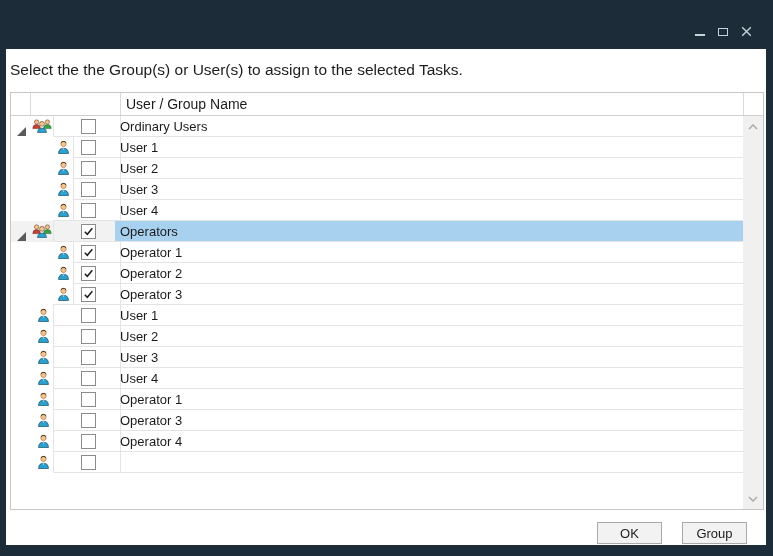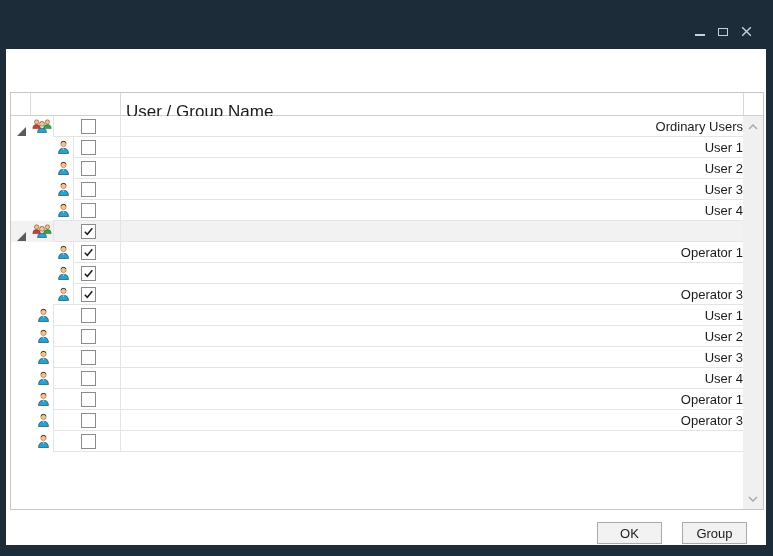"Select the the Group(s) or" div.instruction { html: none -> <div>Select the the Group(s) or User(s) to assign to the selected Tasks.</div> }
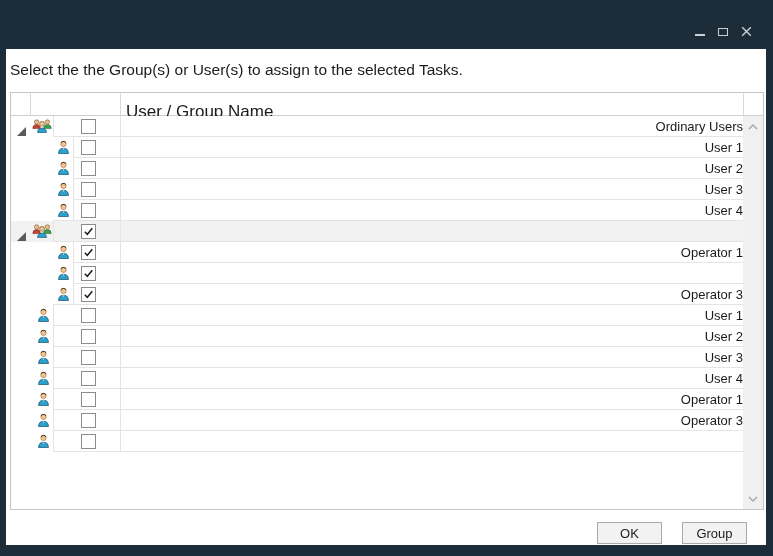"User / Group Name" .th-label { font-size: 17px -> 14px; top: 8px -> 0 }
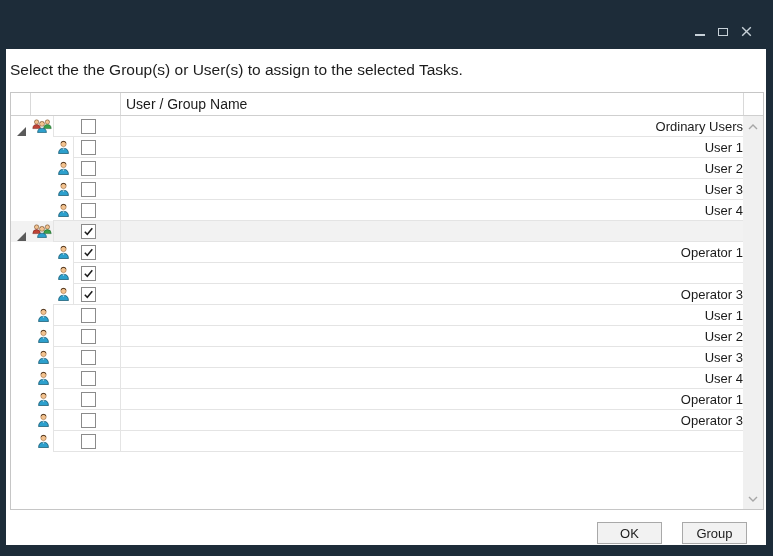"Ordinary Users" .cell-name { text-align: right -> none }
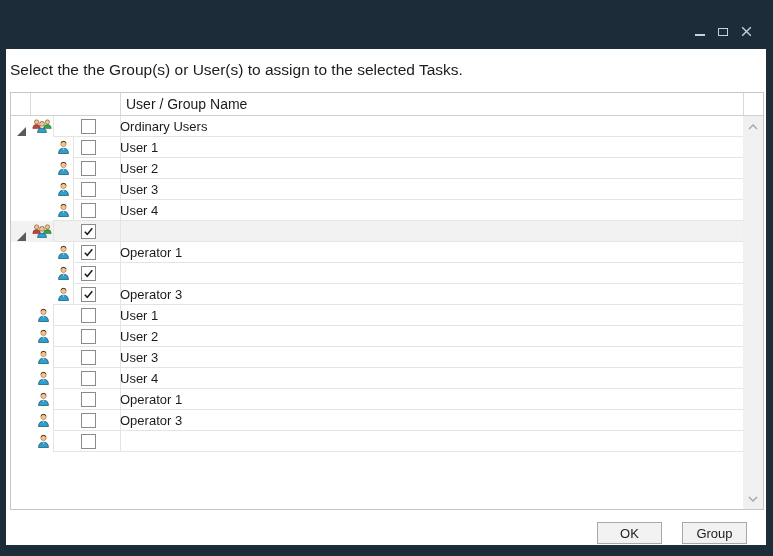"Operators" div.cell-name { html: none -> <div>Operators</div> }
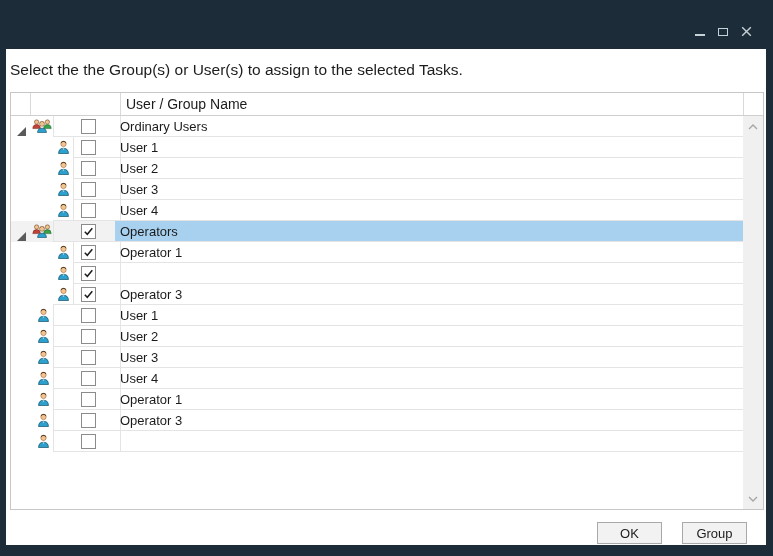"Operator 2" div.cell-name { html: none -> <div>Operator 2</div> }
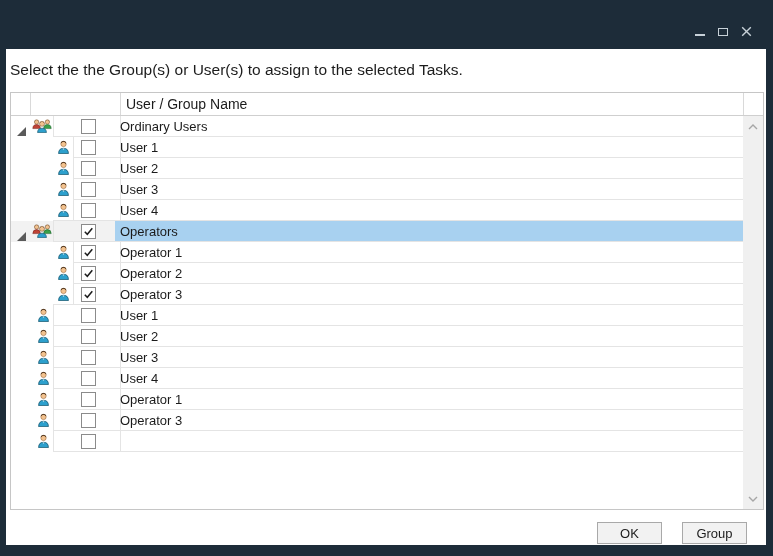"Operator 4" div.trow { html: none -> <div> <span><svg> <circle></circle> <path></path> <path></path> <path></path> </svg></span> <div></div> <div></div> <span></span> <div>Operator 4</div> <div></div> </div> }
